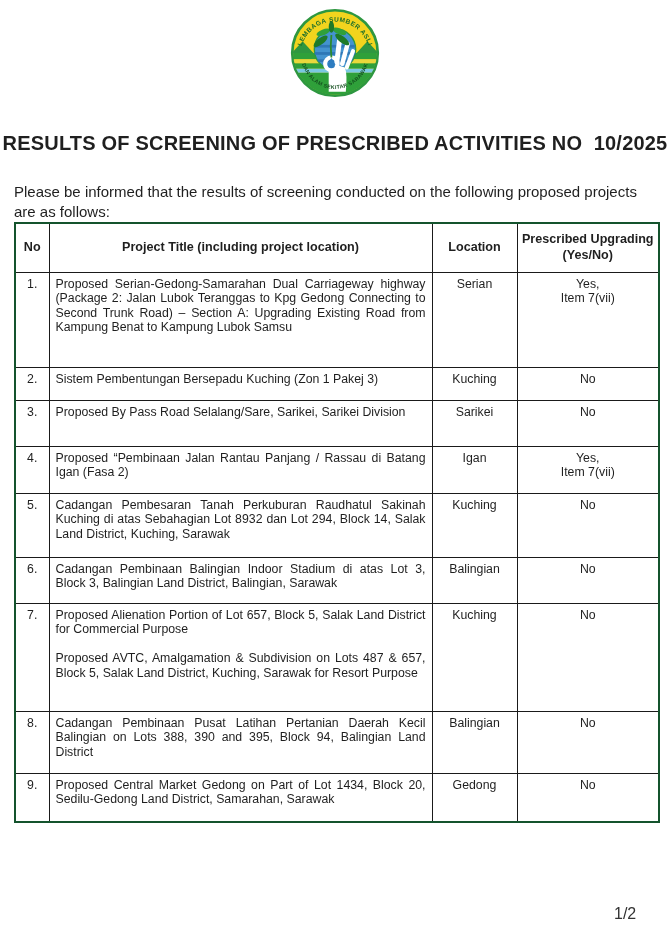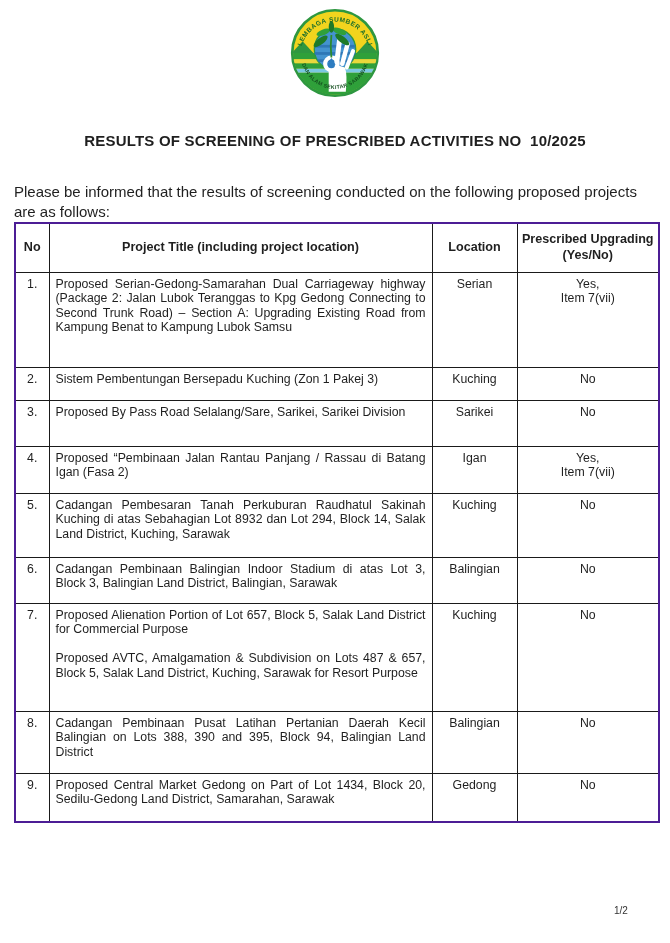"RESULTS OF SCREENING OF PRESCRIBED" .doc-title { font-size: 15px -> 20px }
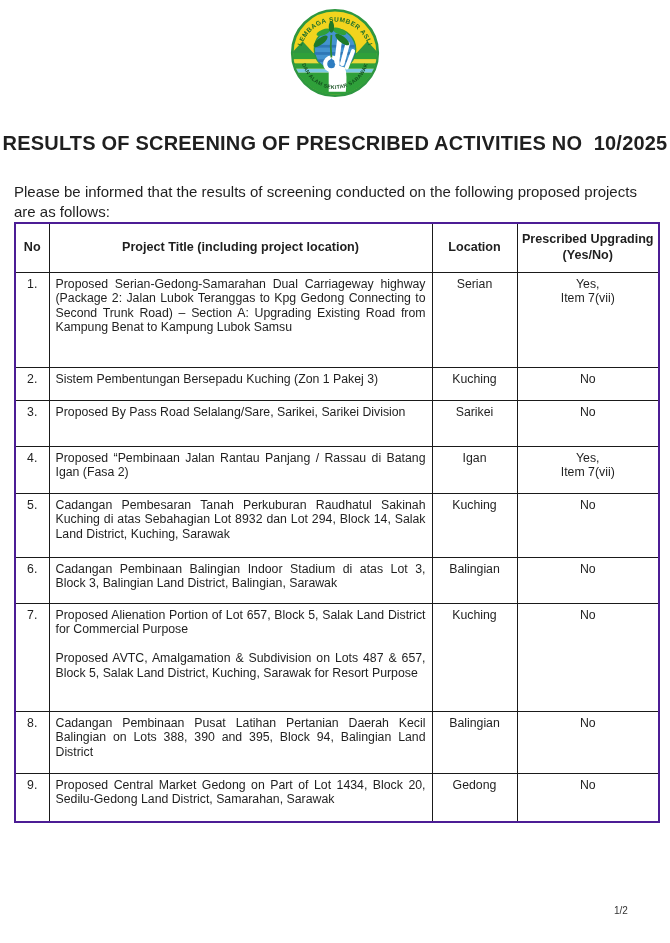"No" table.results { border: 2px solid #4c1d95 -> 2px solid #14532d }
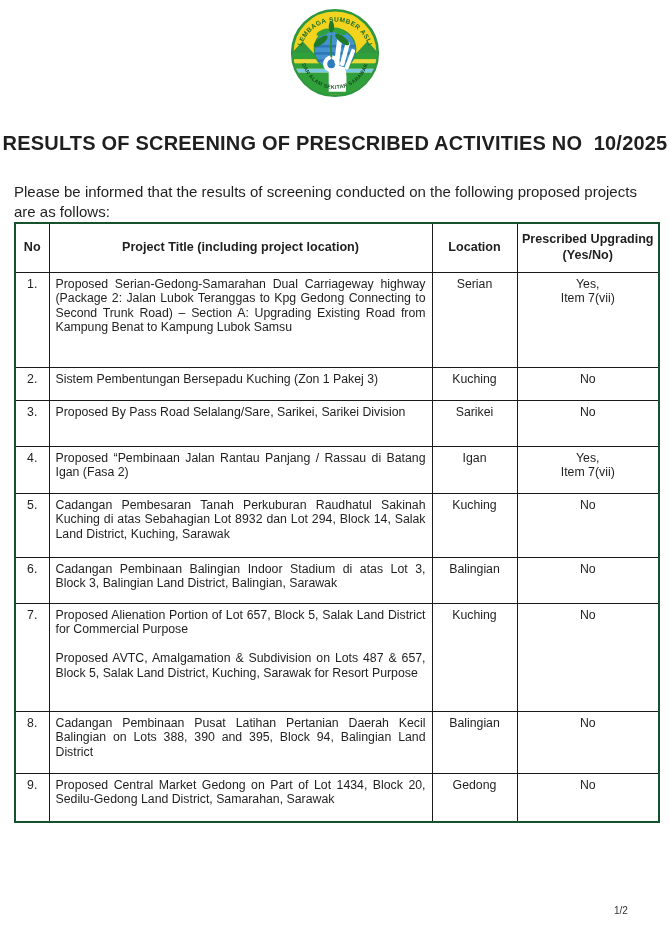"1/2" .pagenum { font-size: 10px -> 16px }
